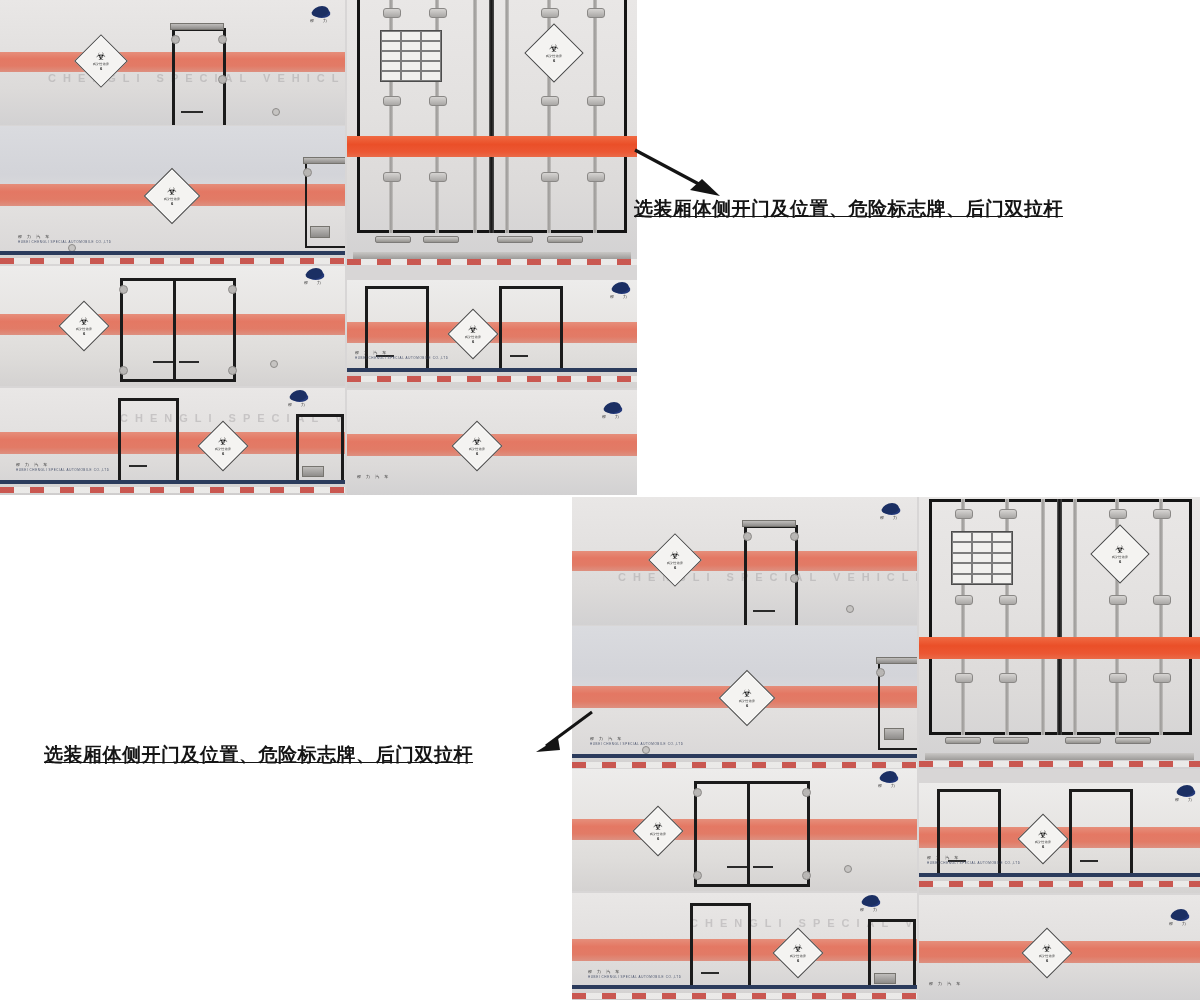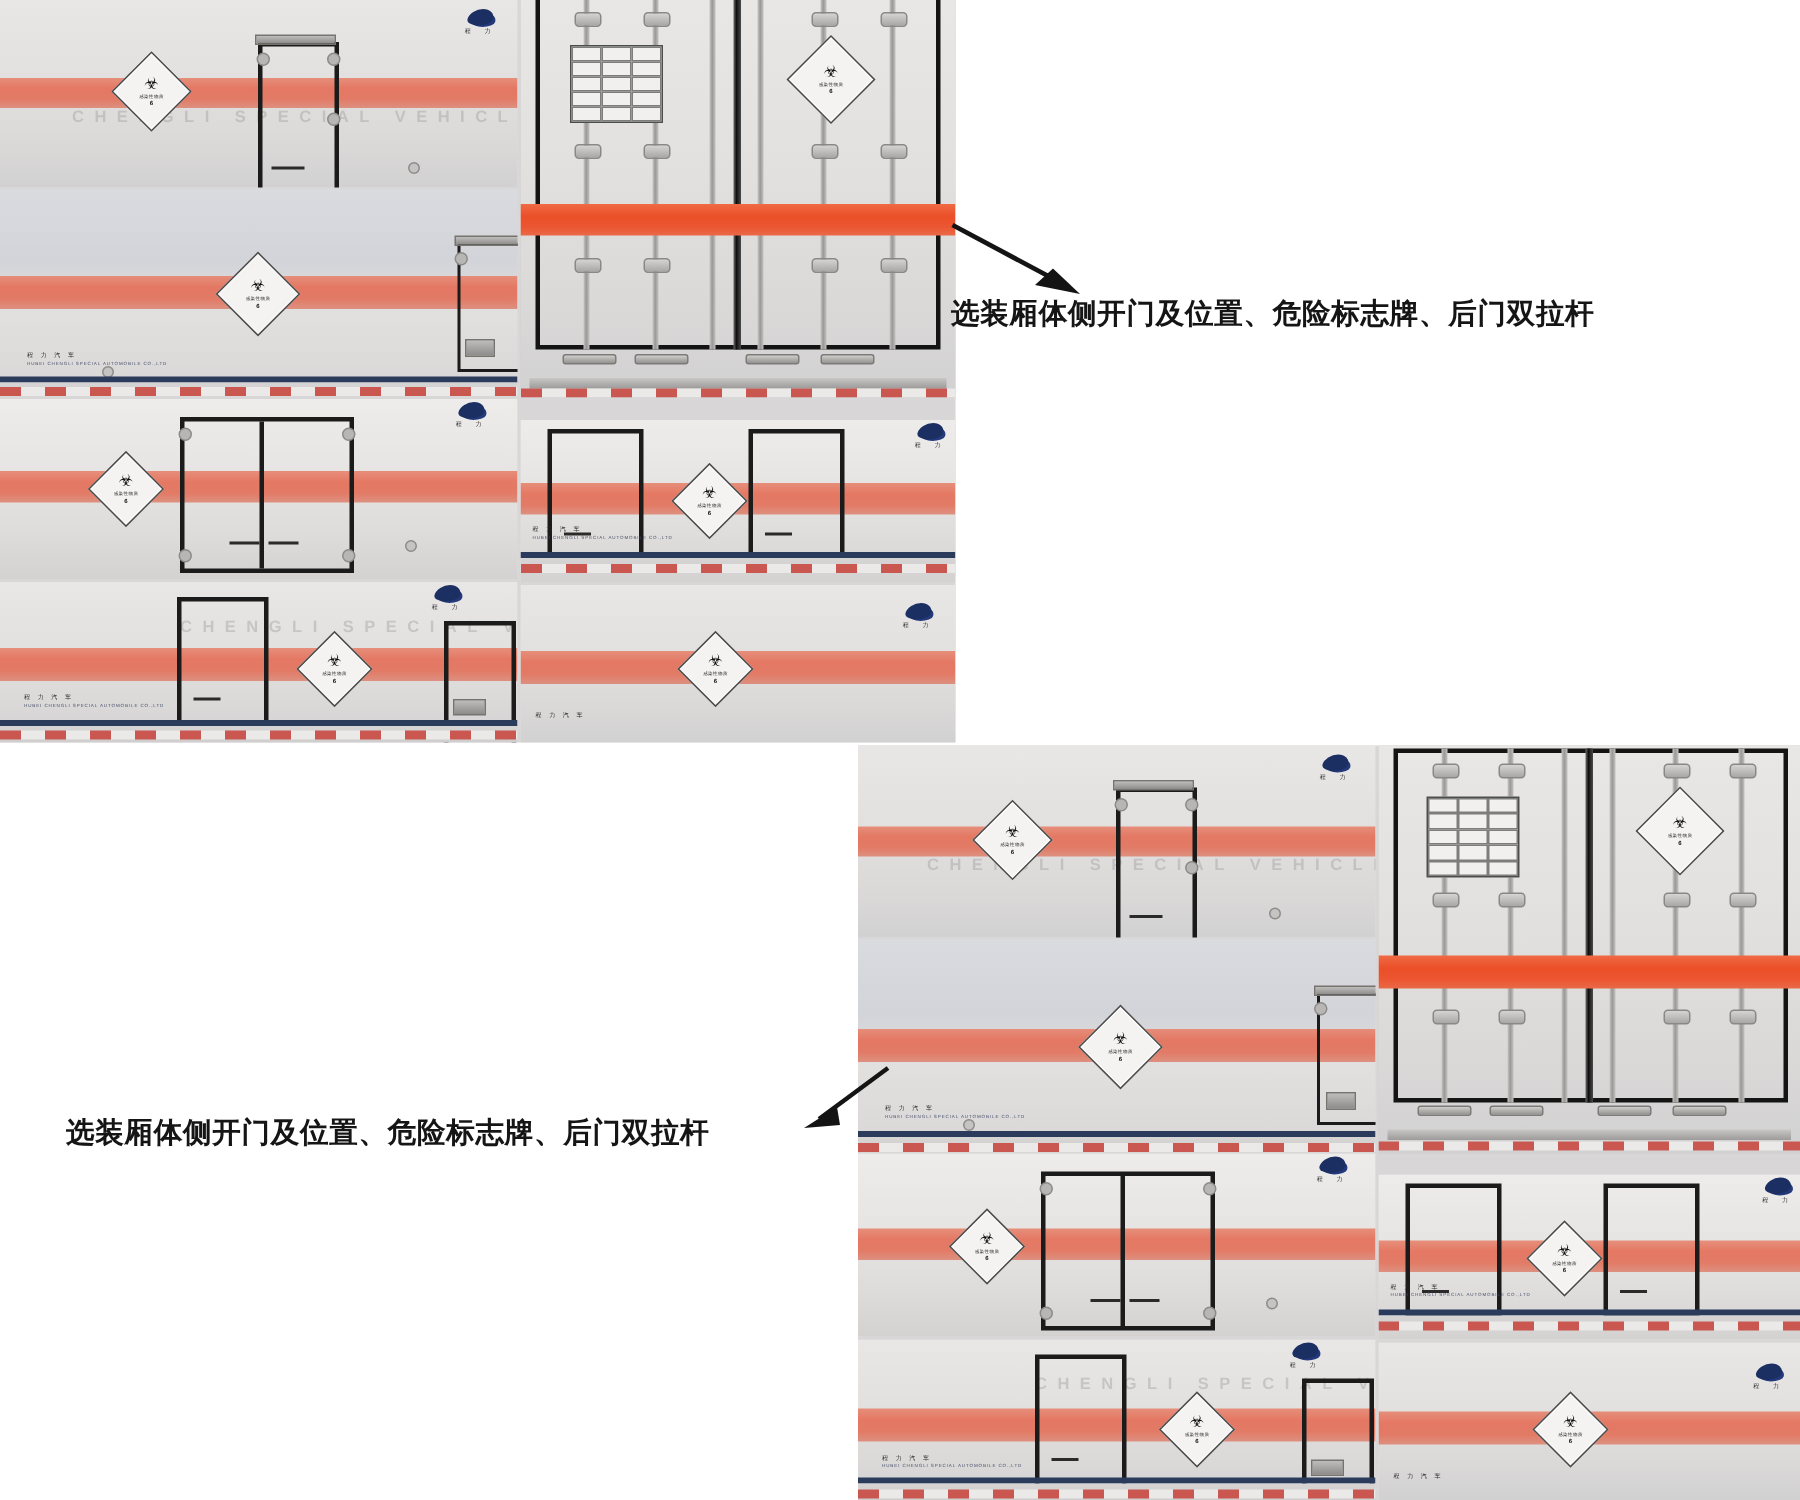"选装厢体侧开门及位置、危险标志牌、后门双拉杆" .callout .label { text-decoration: none -> underline }
